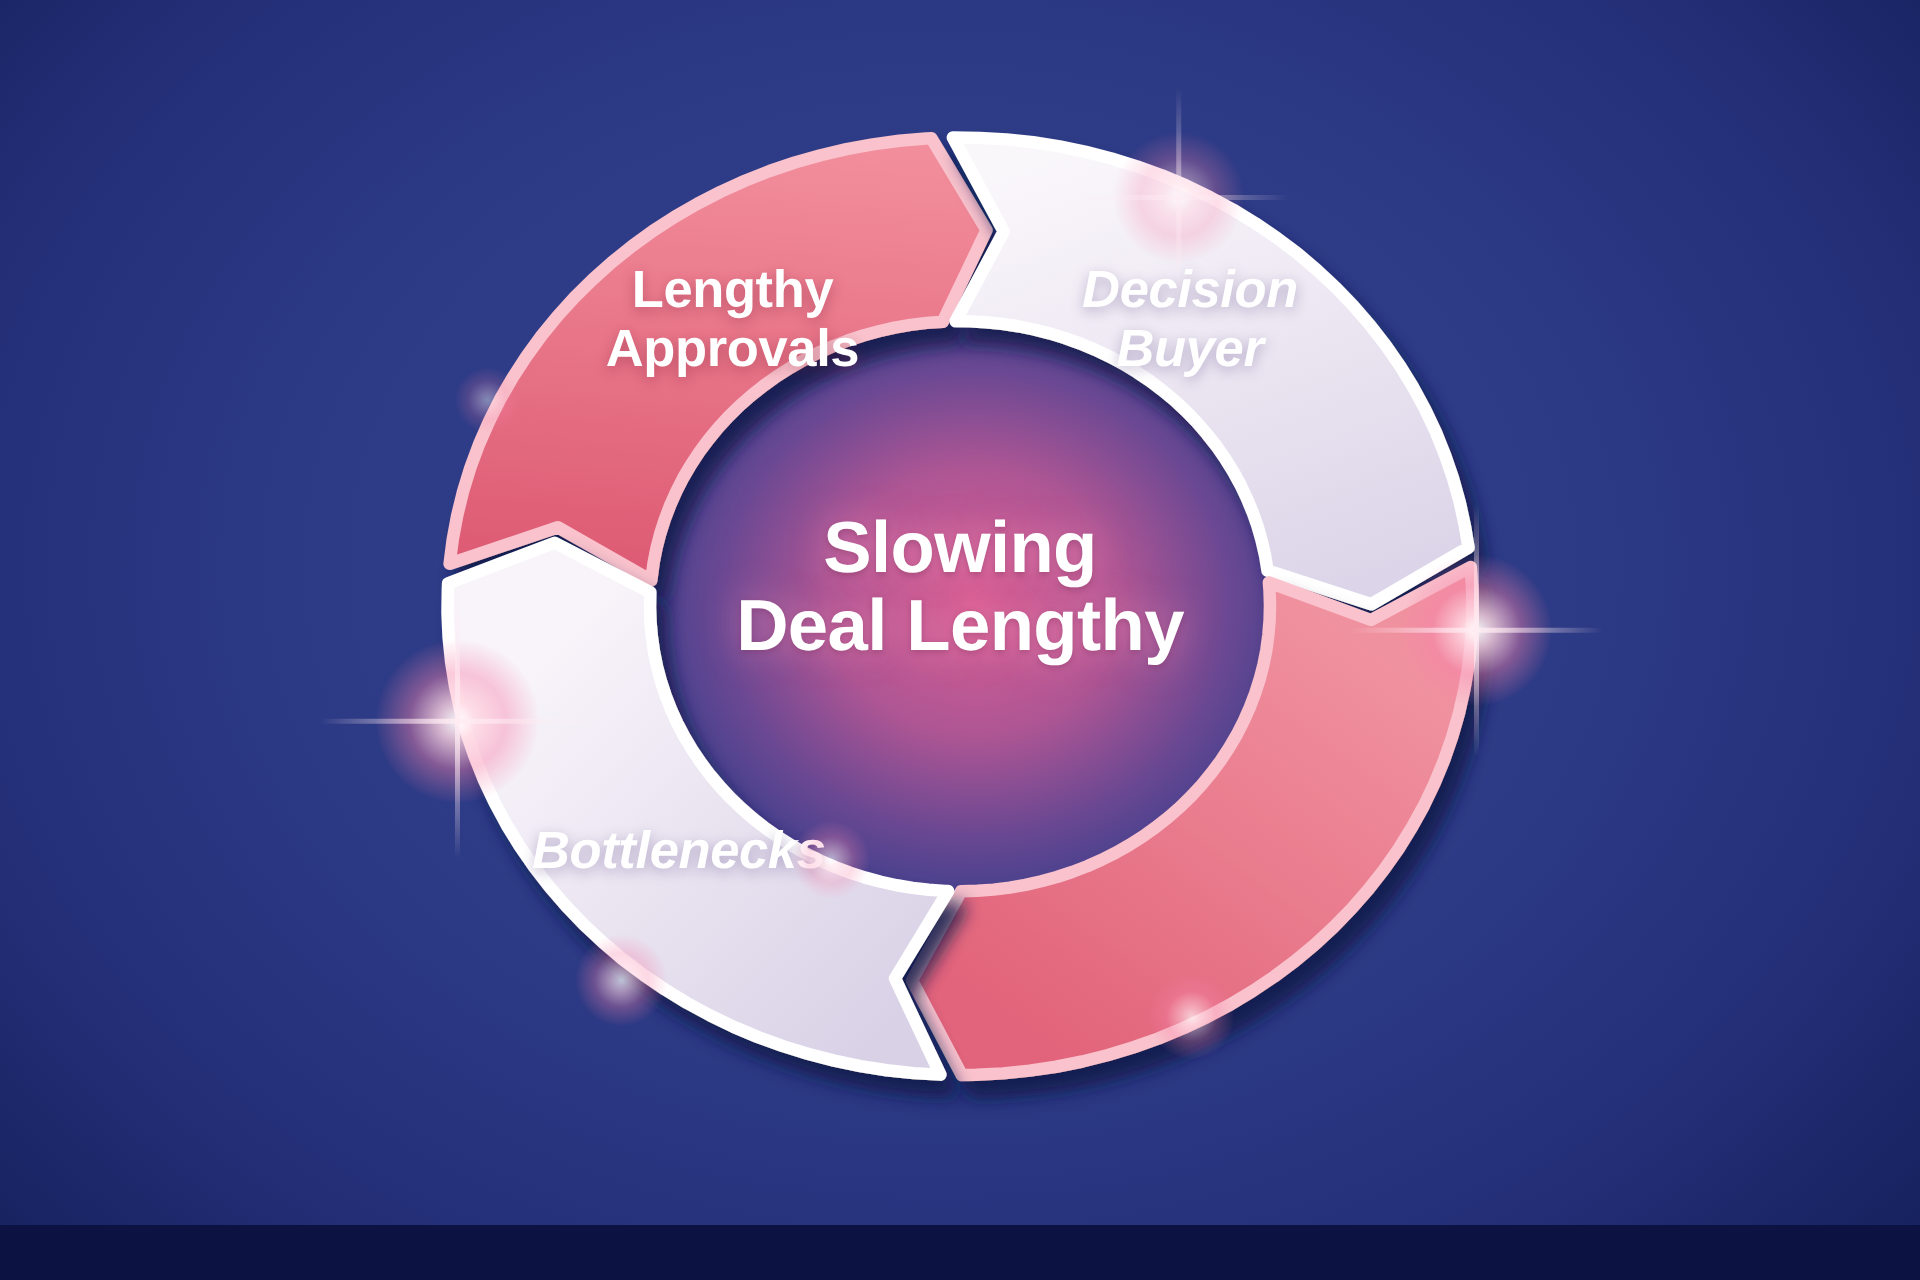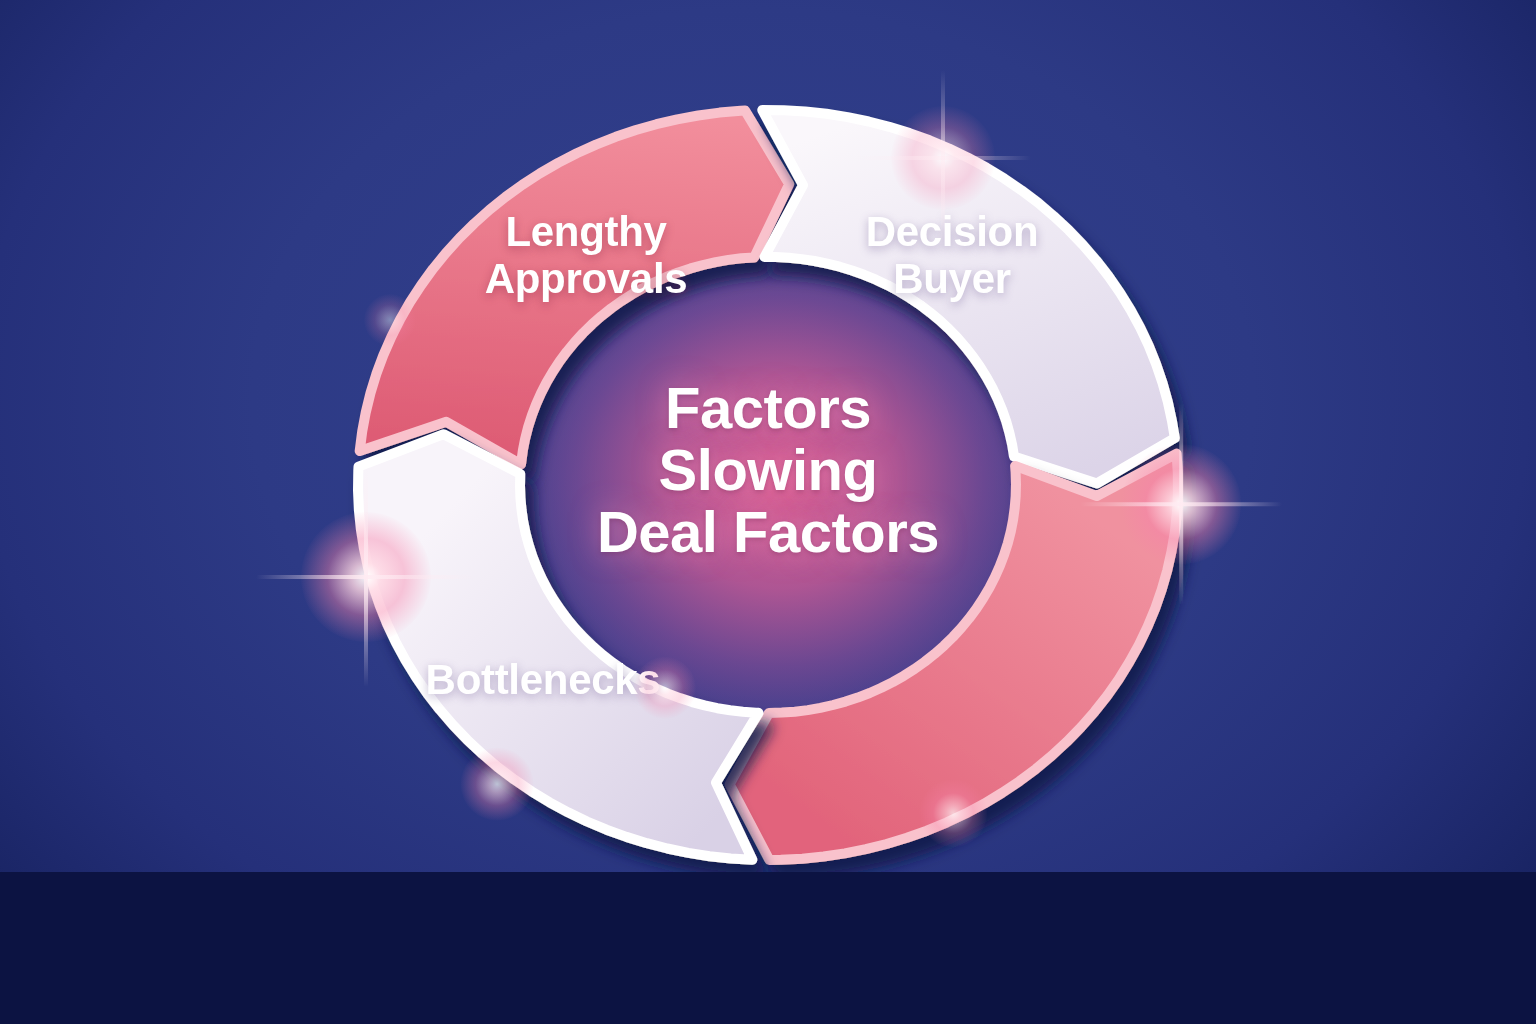"Lengthy" .stage { height: 872px -> 980px }
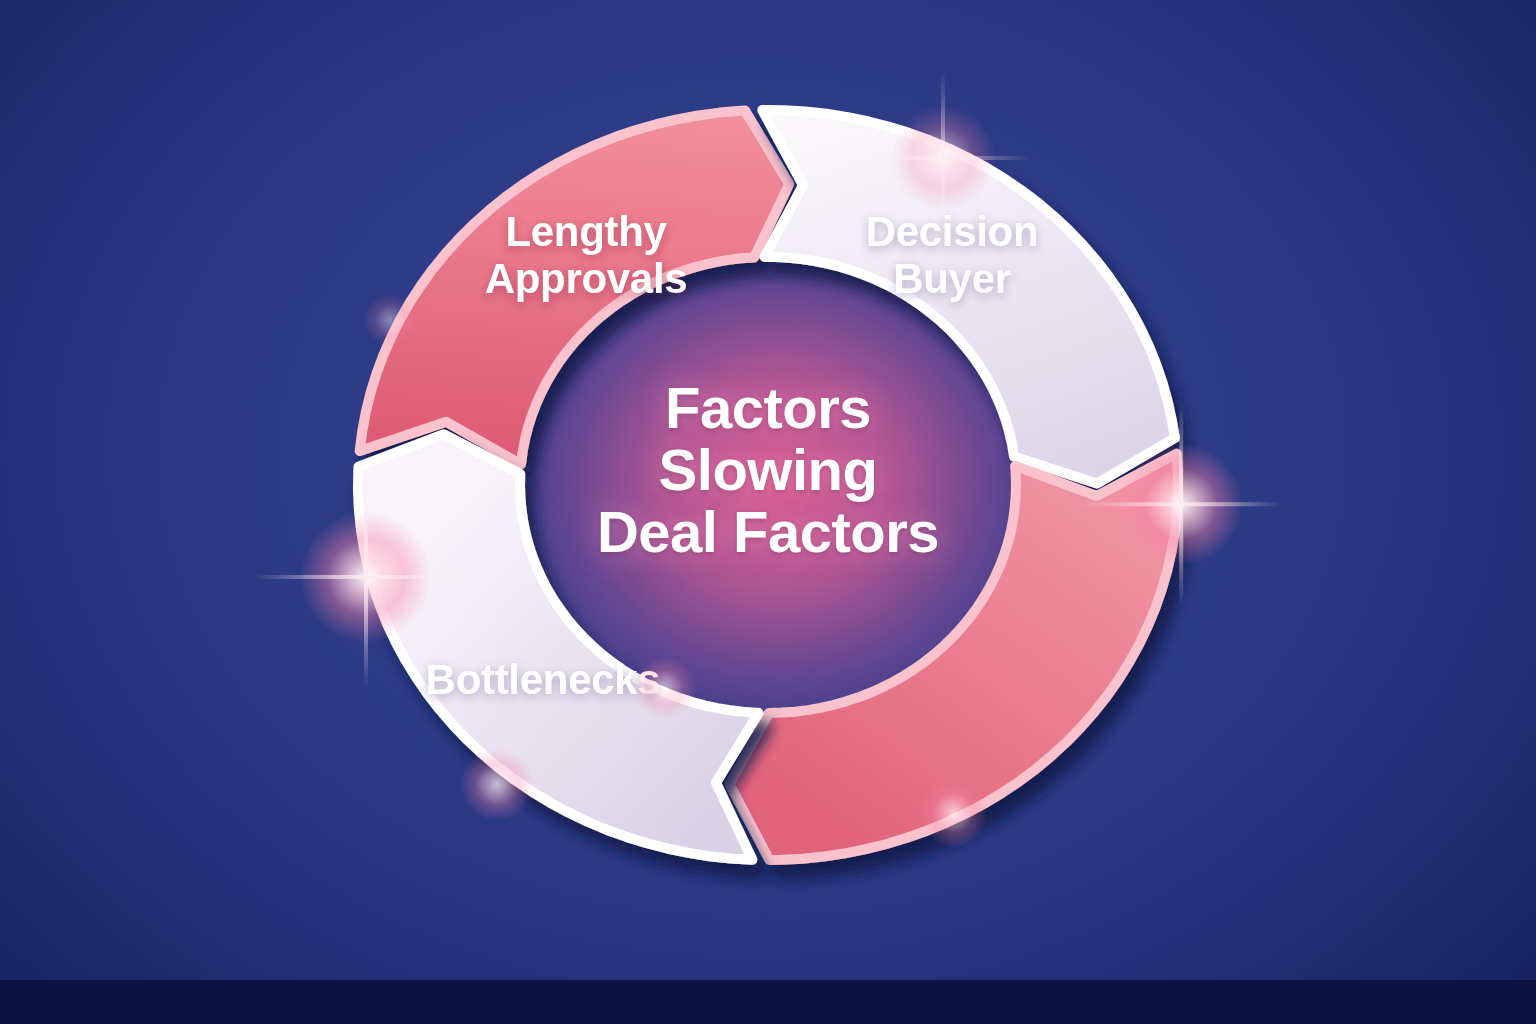"Decision" .label.white { font-style: none -> italic }
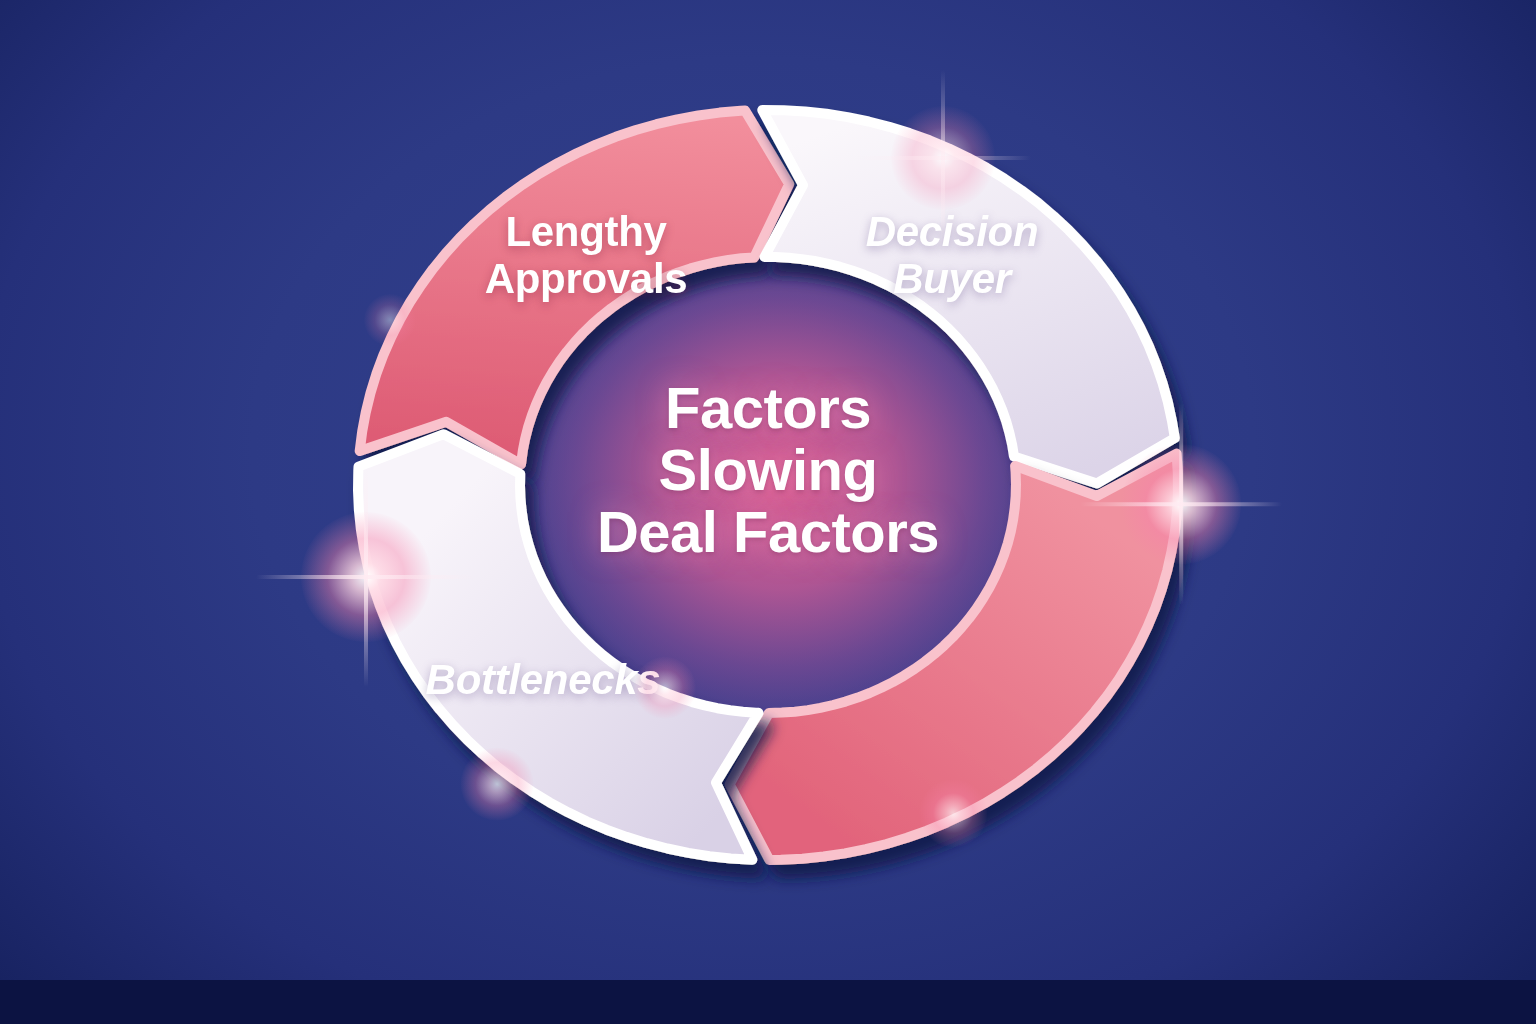"Factors" span { html: <span>Factors</span> -> none }
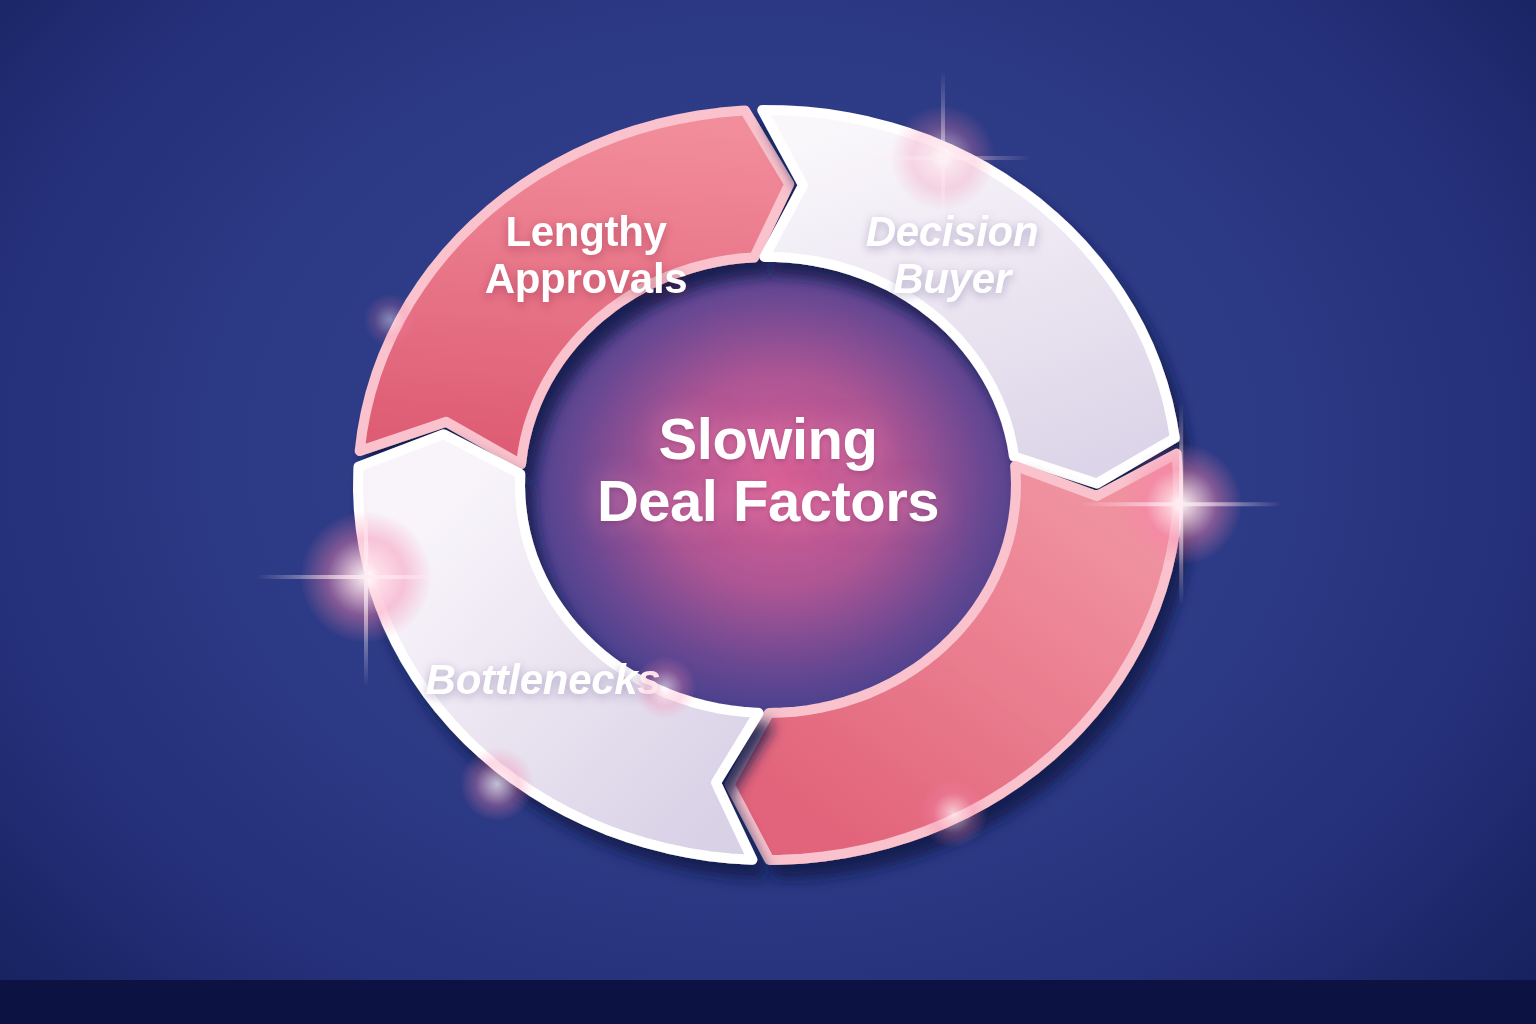"Deal Factors" span { text: Factors -> Lengthy }
